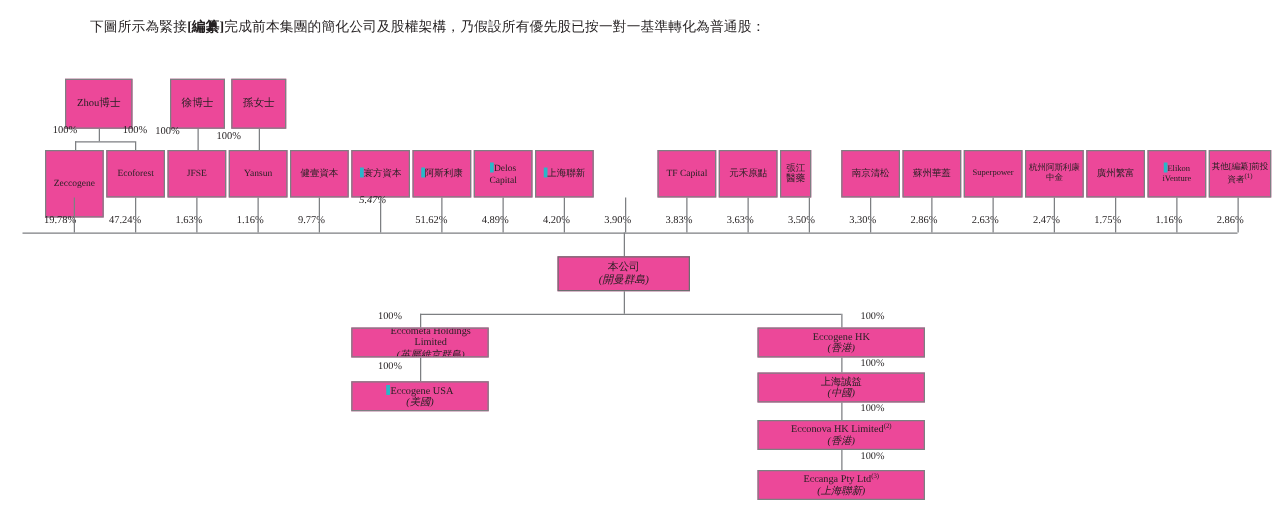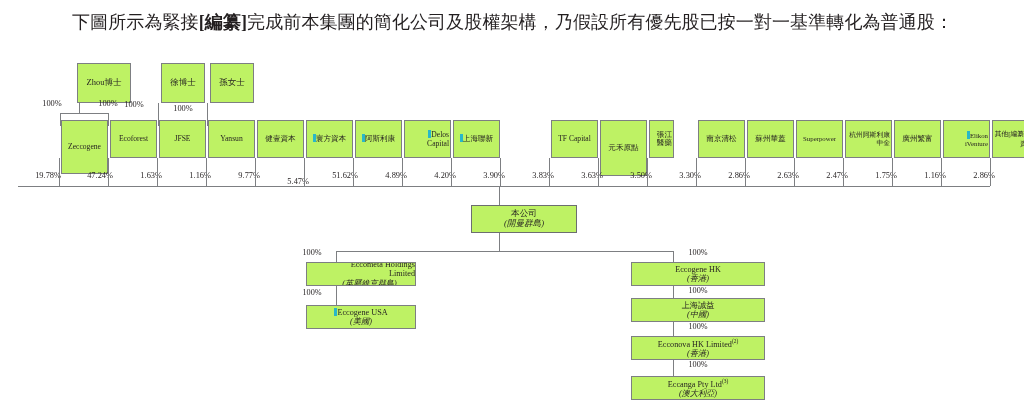"下圖所示為緊接[編纂]完成前本集團的簡化公司及股權架構，乃假設所有優先股已按一對" #intro-paragraph { font-size: 18px -> 11px }
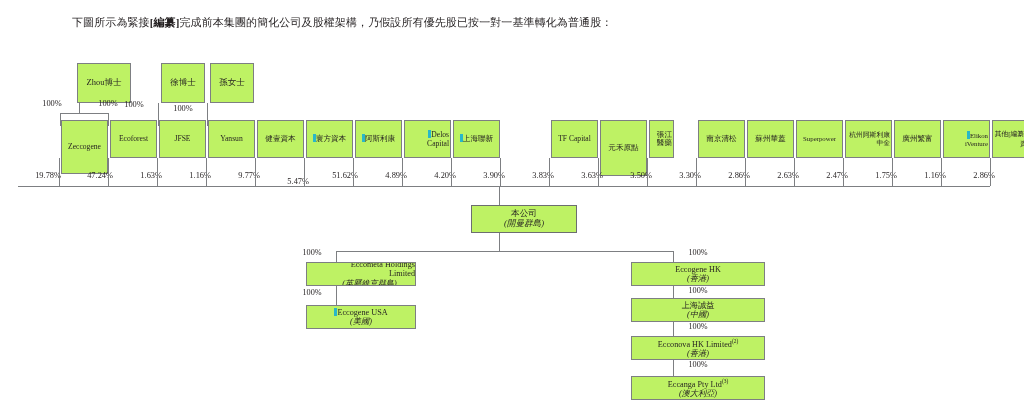"Zhou博士" .box { background: #bef264 -> #ec4899; margin-left: 25px -> none; text-align: right -> center }
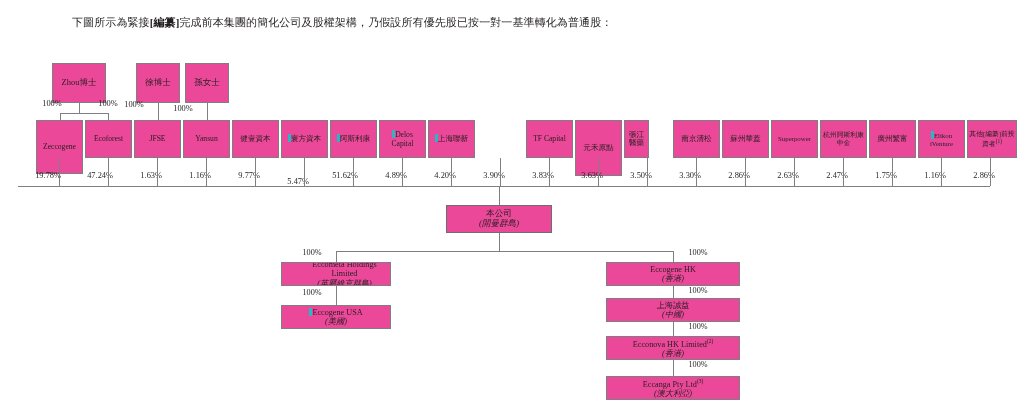"元禾原點" div.box { height: 56px -> 38px }
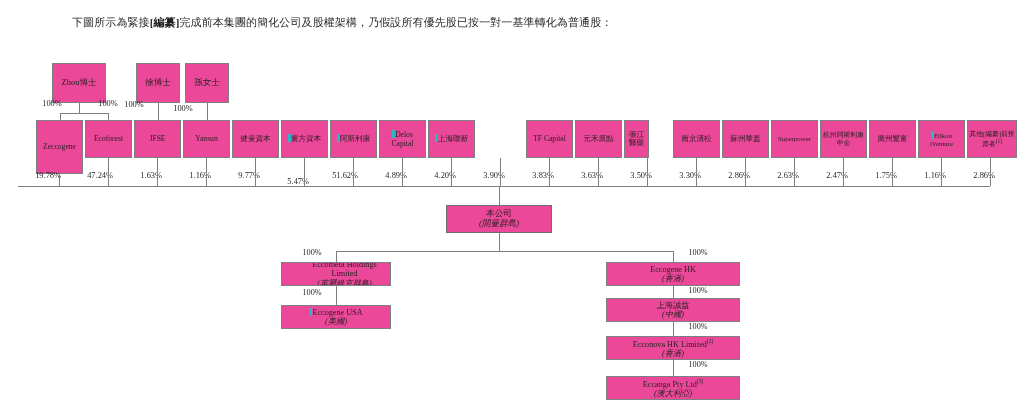"5.47%" div.pct-cell { font-style: none -> italic; top: 177px -> 155px }
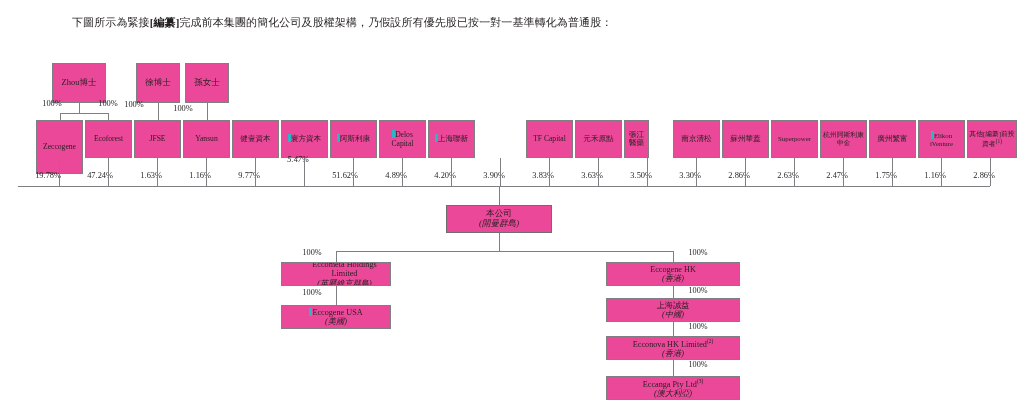"(澳大利亞)" span.loc { text: 澳大利亞 -> 上海聯新 }
